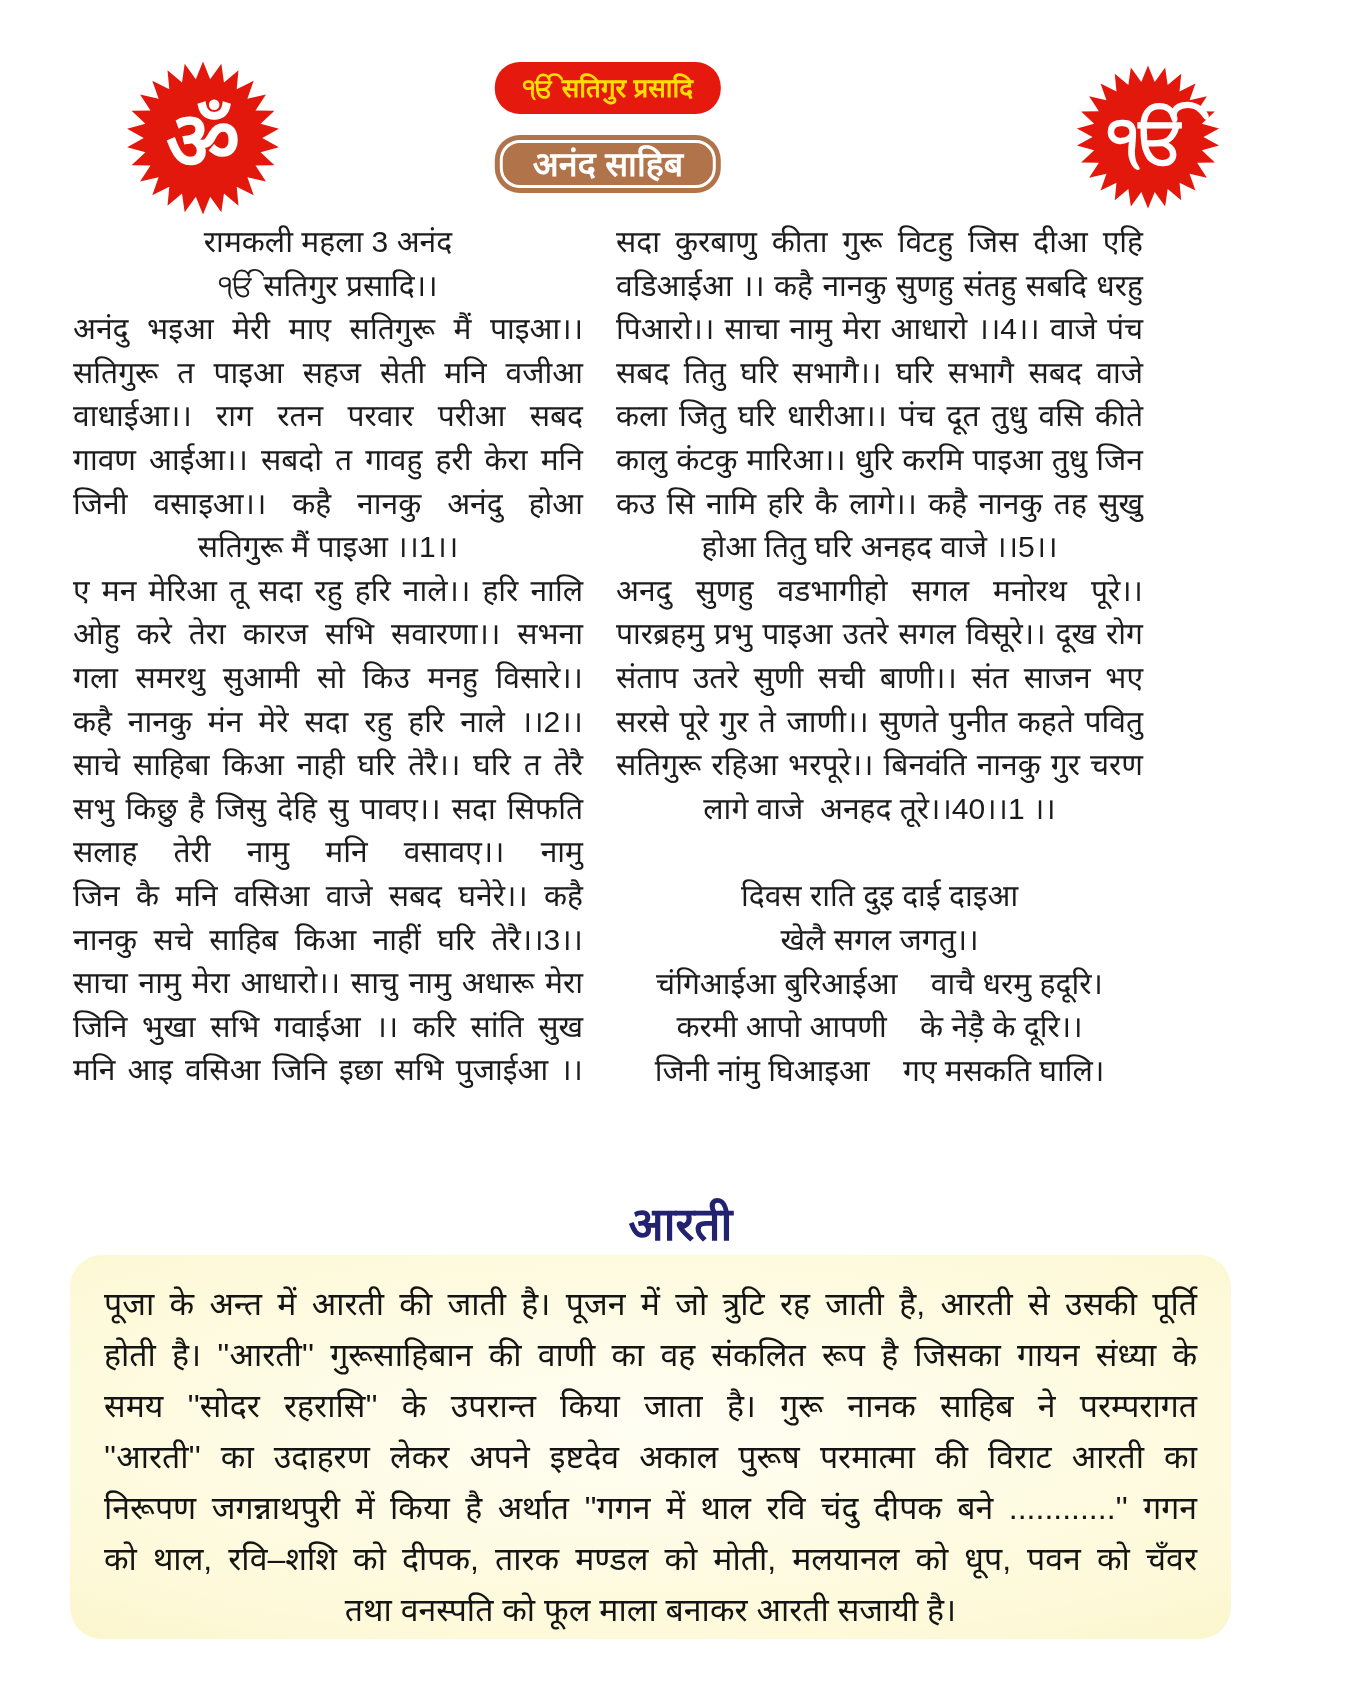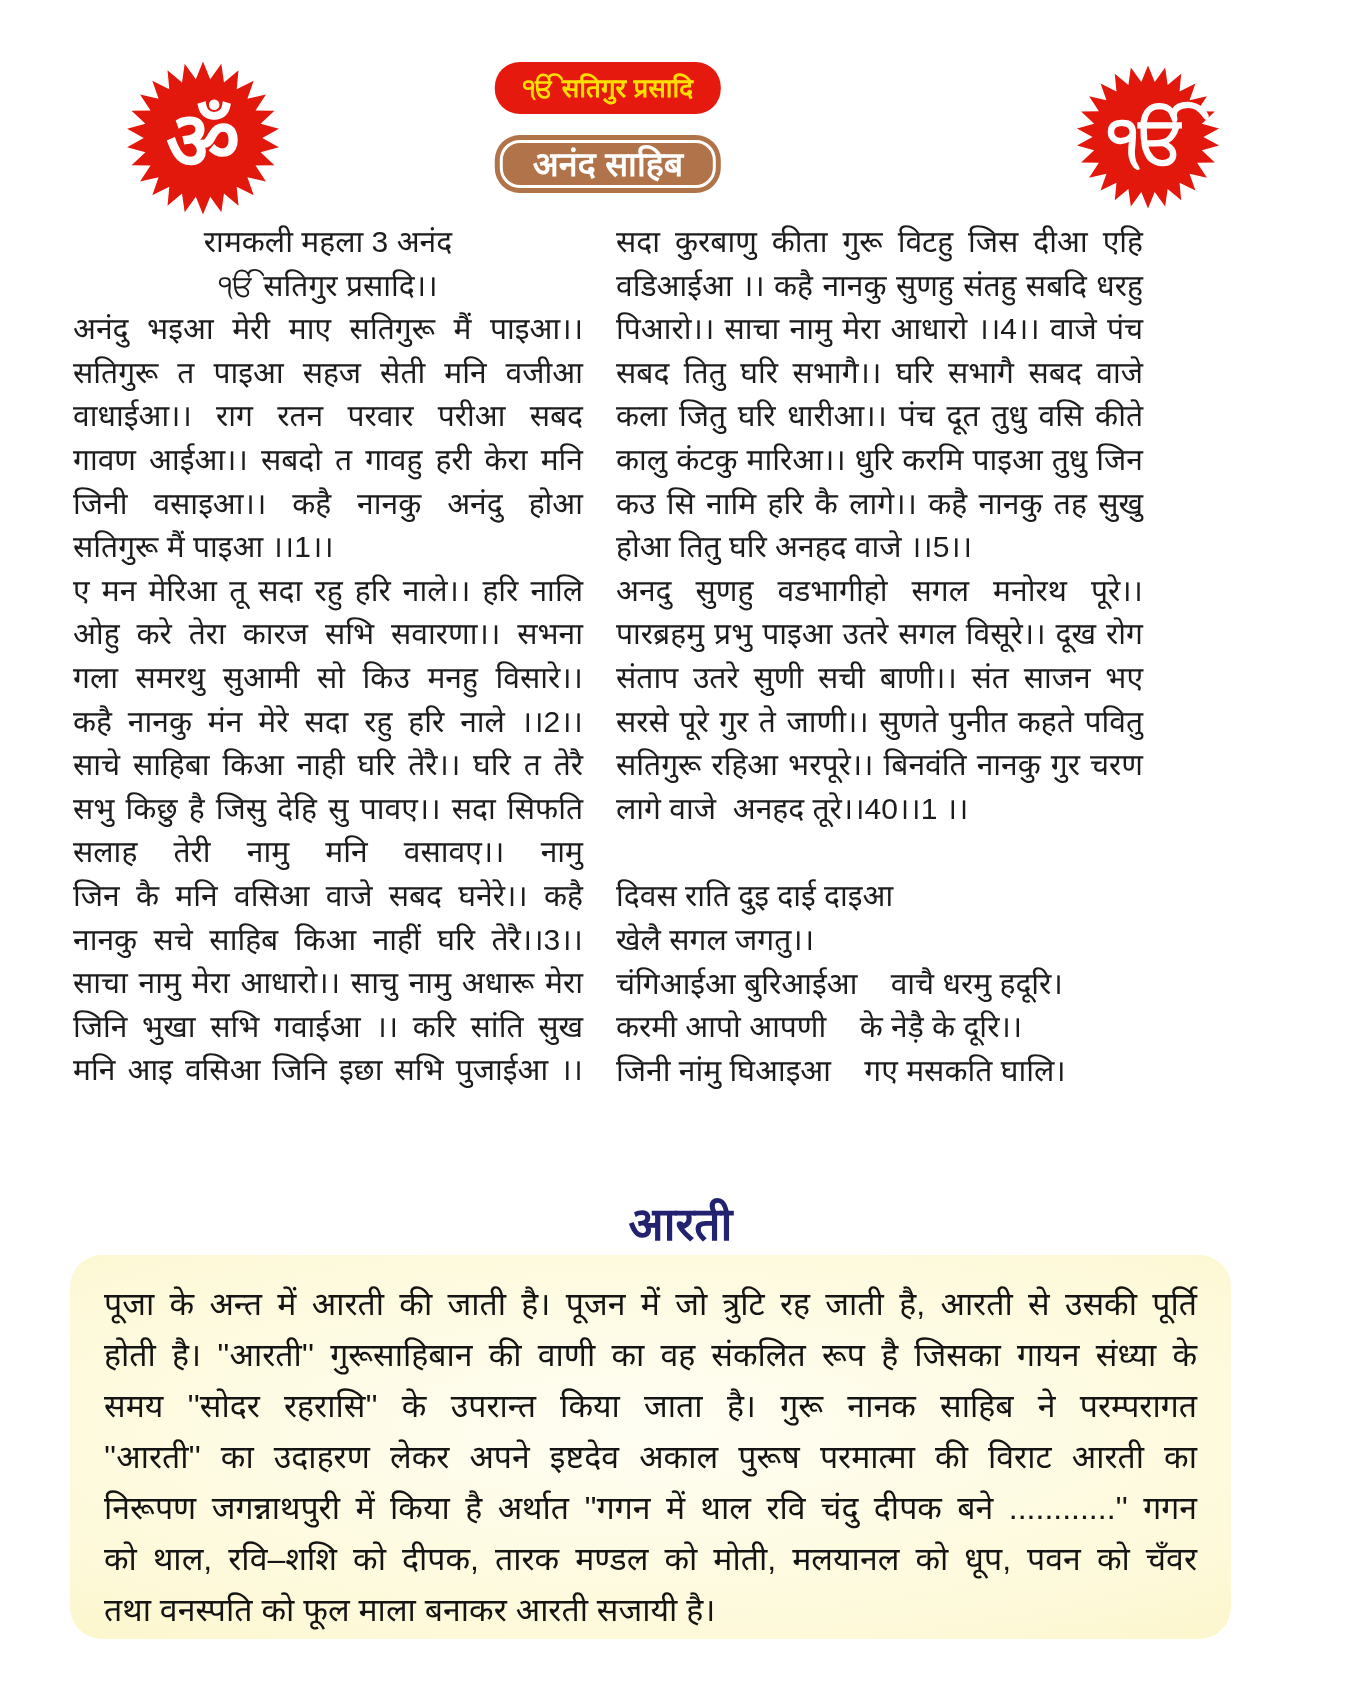"सतिगुरू मैं पाइआ ।।1।।" .line.l { text-align: left -> center }
